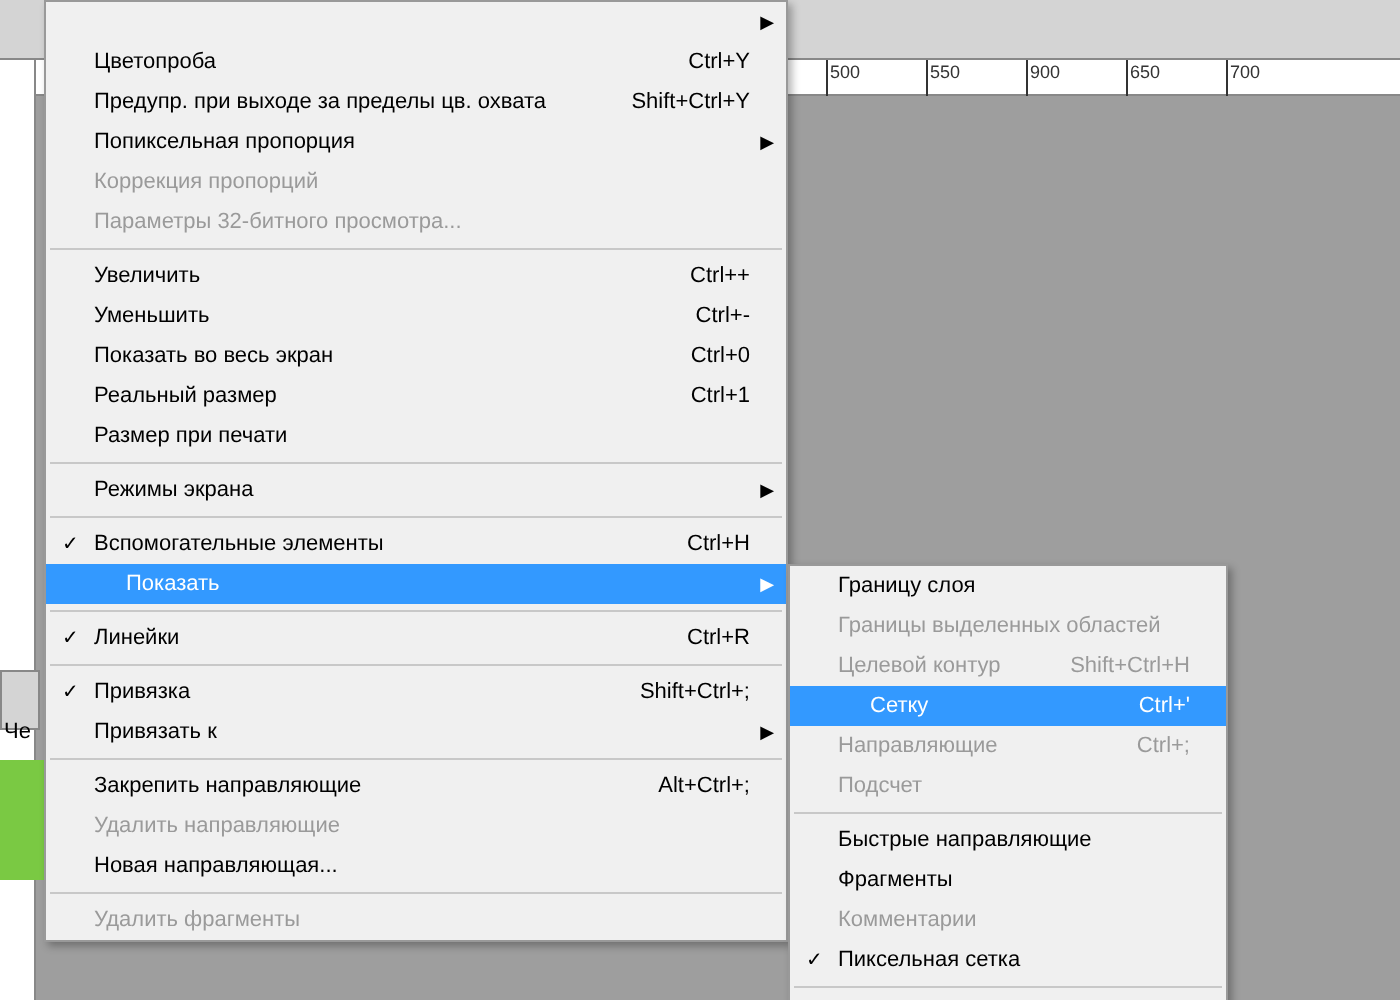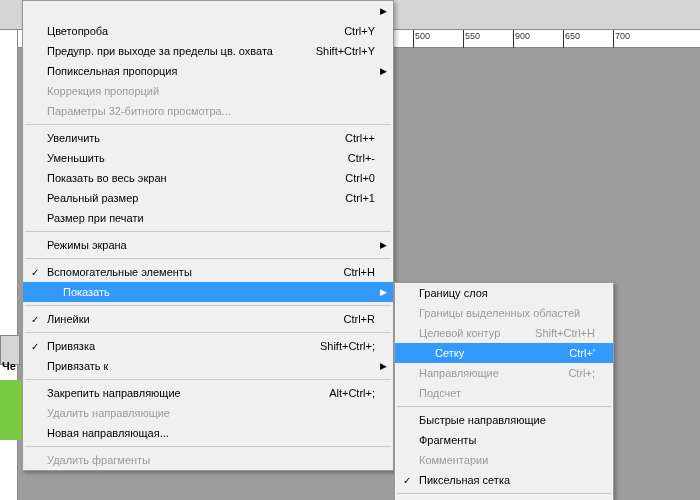"Че" .left-label { font-weight: bold -> none }
